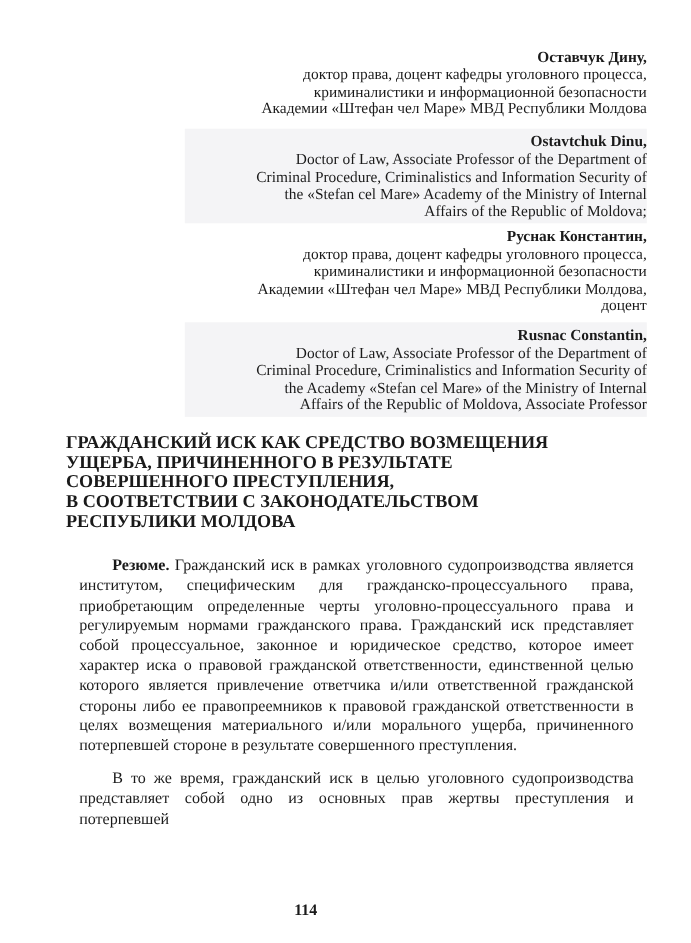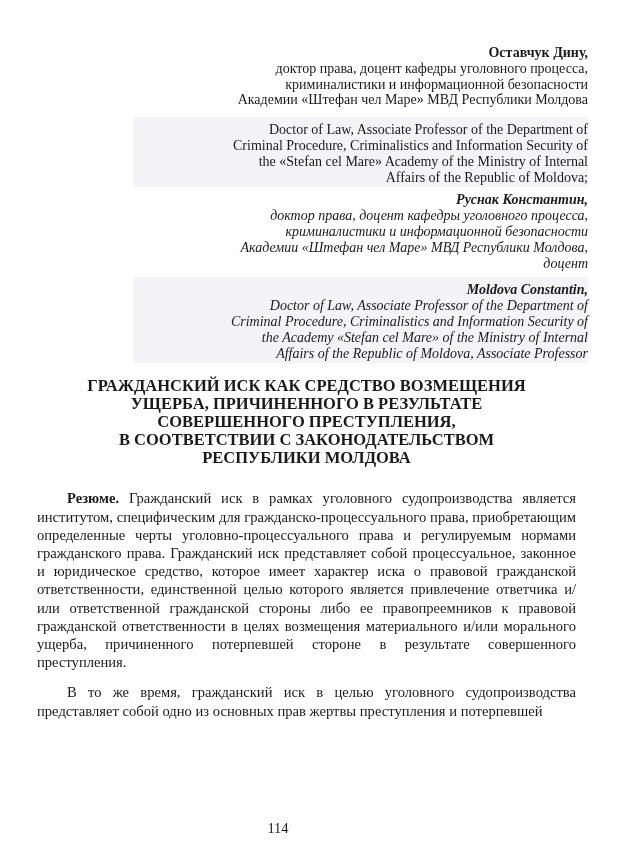"Оставчук Дину," .page { padding: 45px 40px 0 25px -> 45px 40px 0 60px }
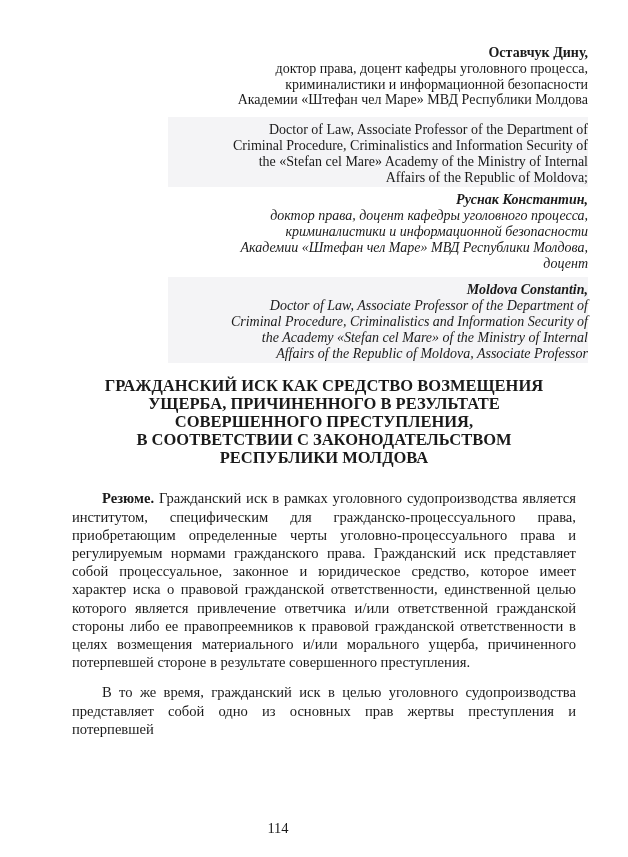"Ostavtchuk Dinu," div.name { html: none -> <div>Ostavtchuk Dinu,</div> }
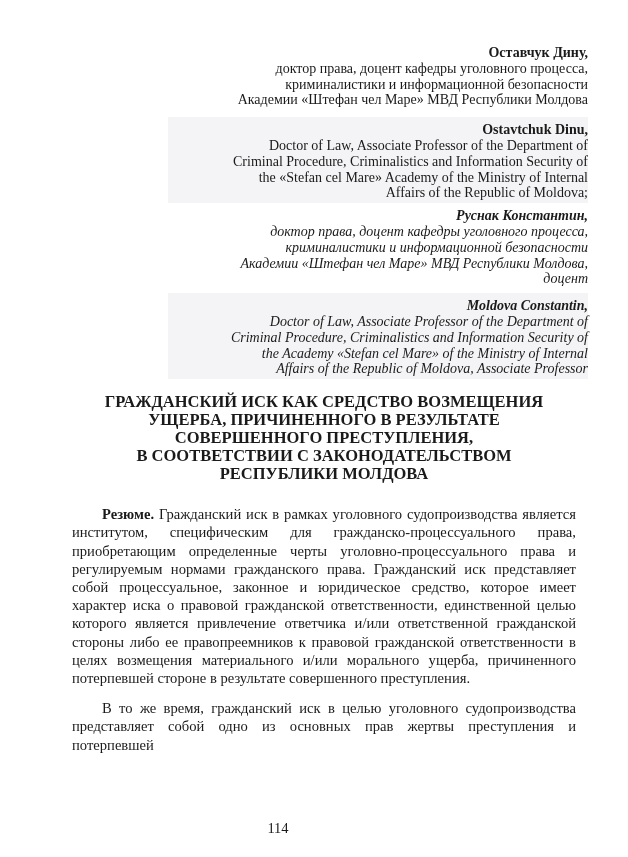"Руснак Константин," .author-2 { font-style: italic -> none }
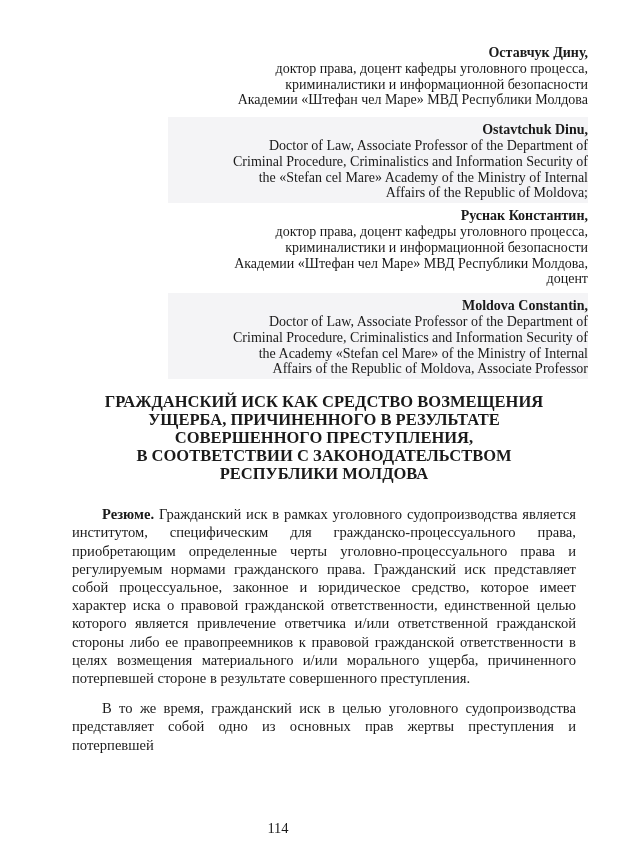"Moldova Constantin," div.name { text: Moldova -> Rusnac }
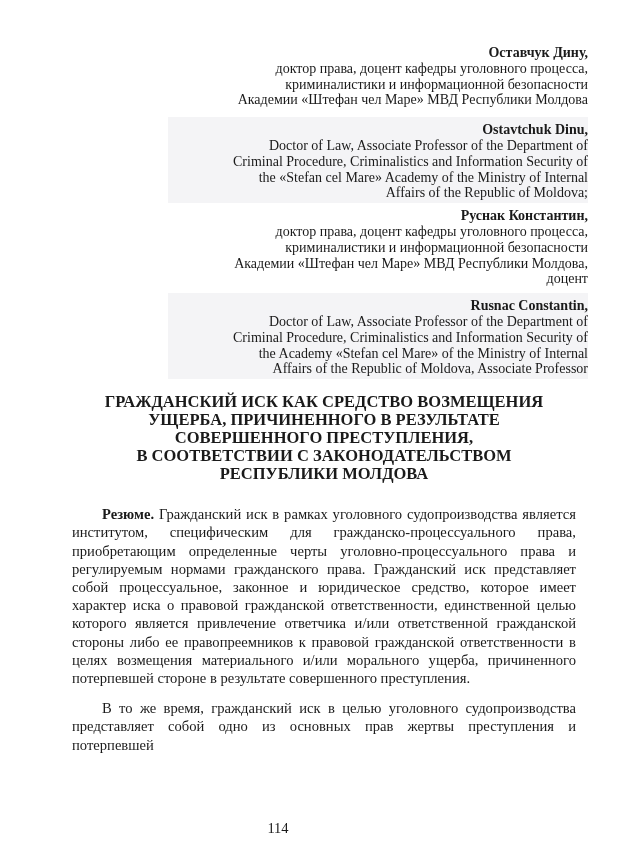"ГРАЖДАНСКИЙ ИСК КАК СРЕДСТВО ВОЗМЕЩЕНИЯ" .title-ru { text-align: center -> left }
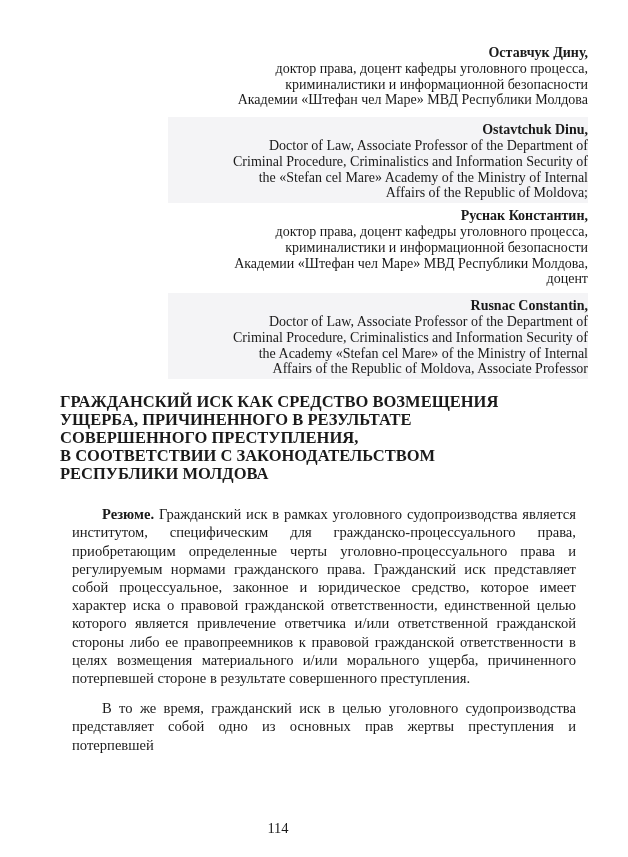"114" .page-number { font-weight: none -> bold }
